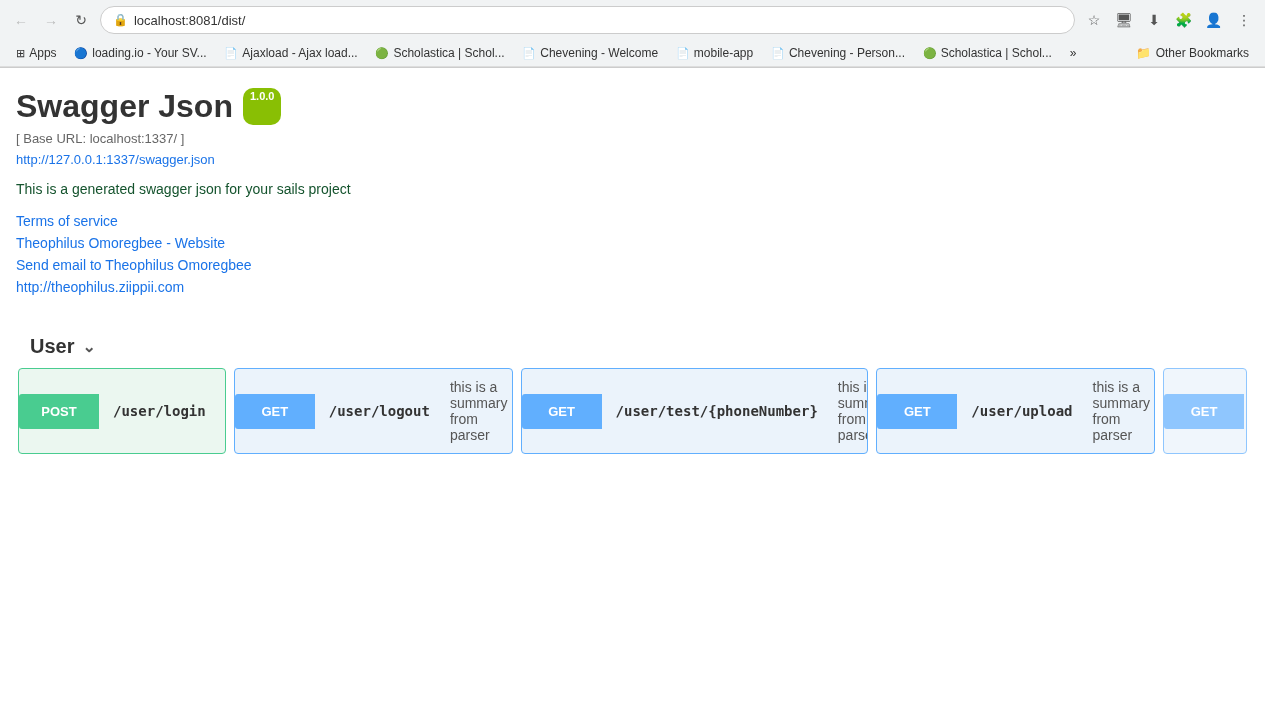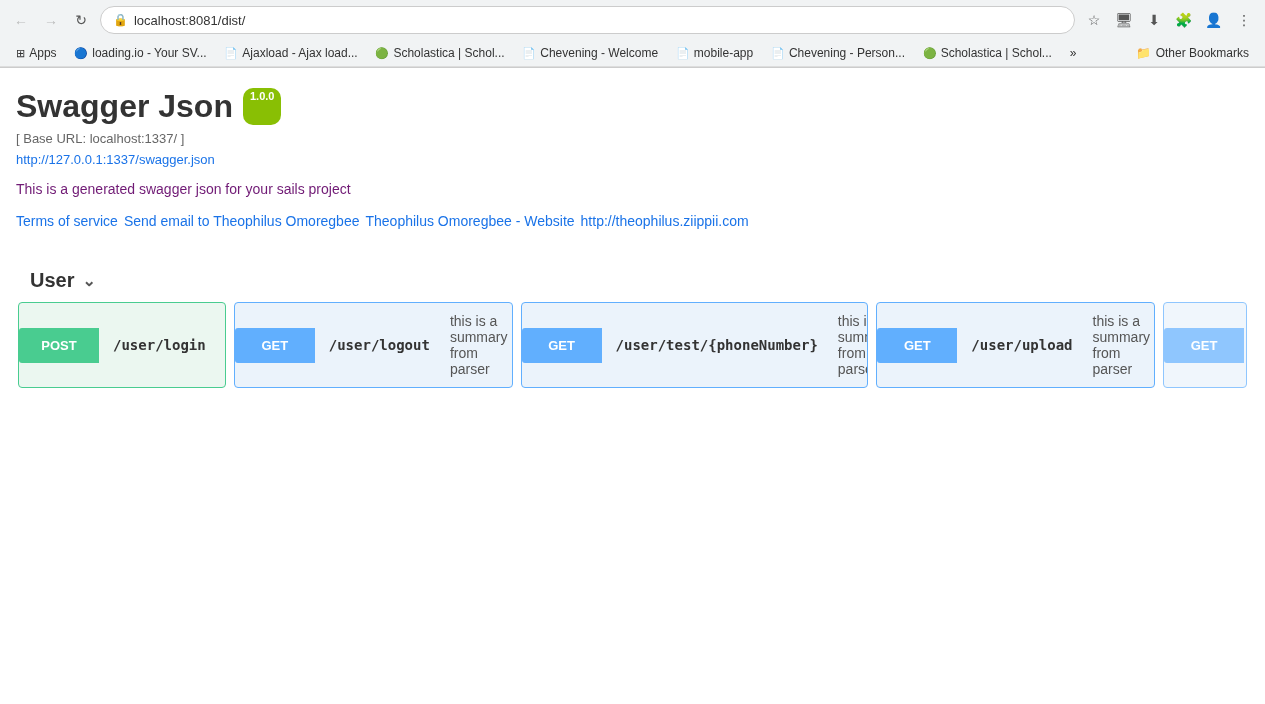"This is a generated swagger" .swagger-description { color: #701a75 -> #14532d }
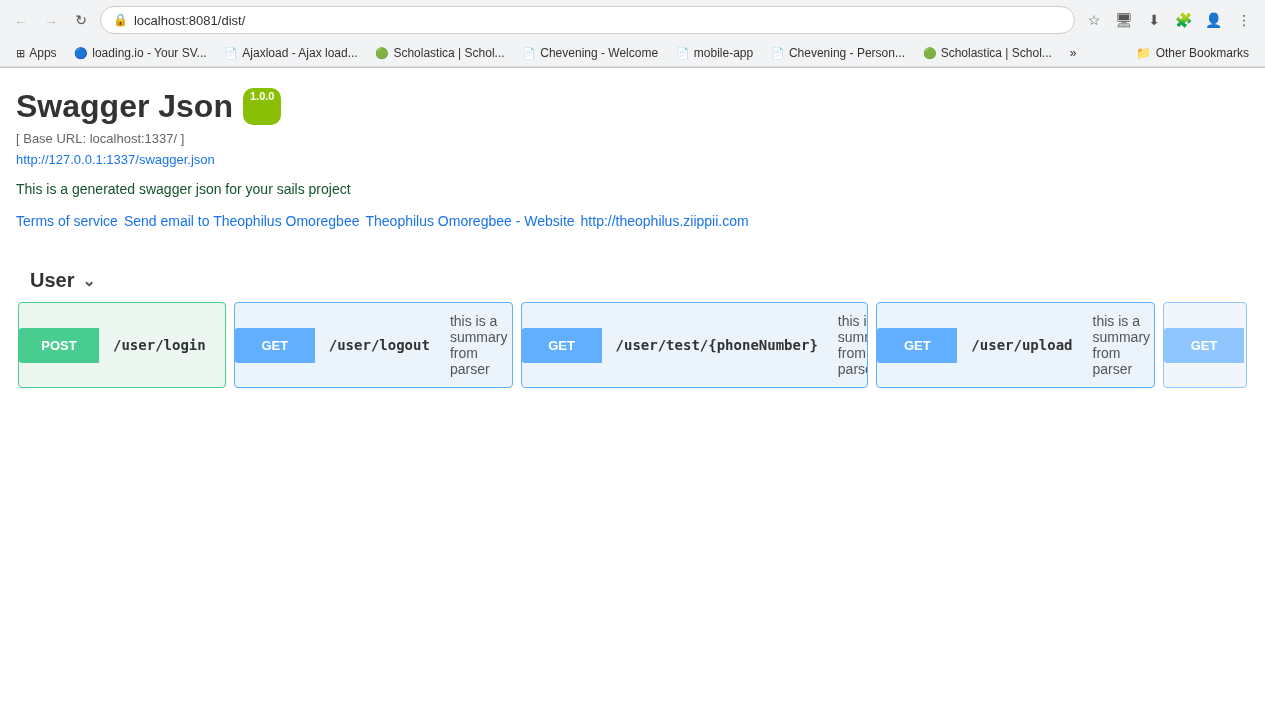"Terms of service" .swagger-links { flex-direction: row -> column }
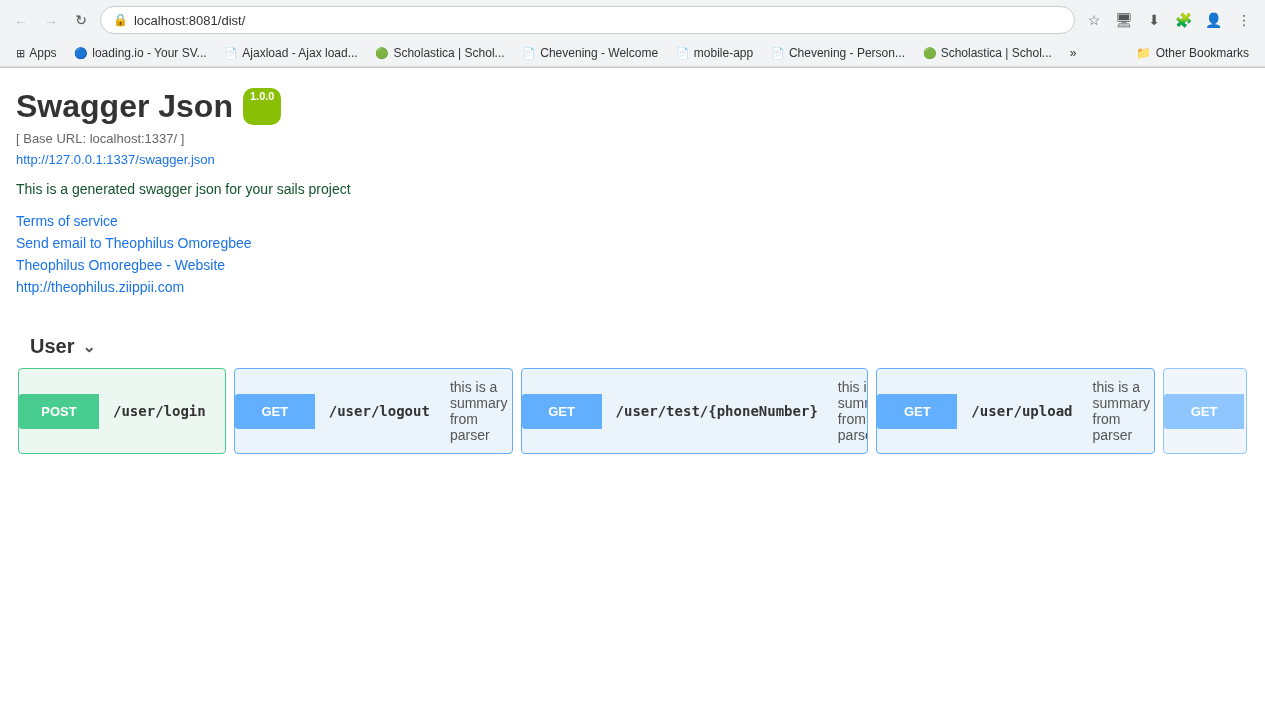"Send email to Theophilus Omoregbee" a { order: before "Theophilus Omoregbee - Website" -> after "Theophilus Omoregbee - Website" }
